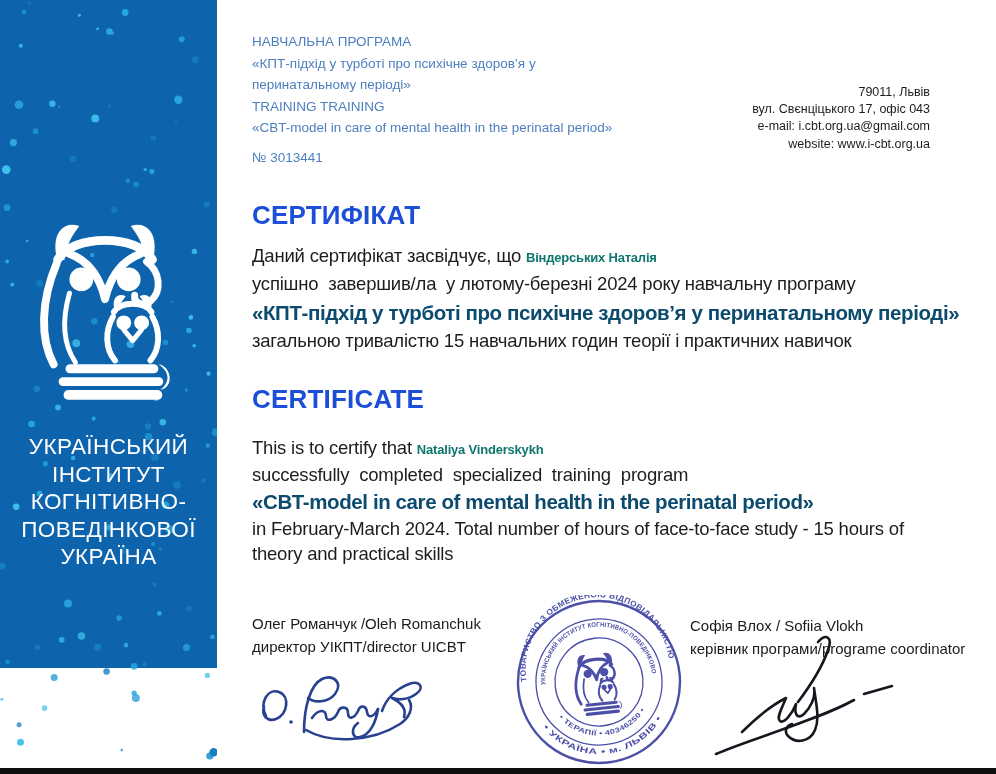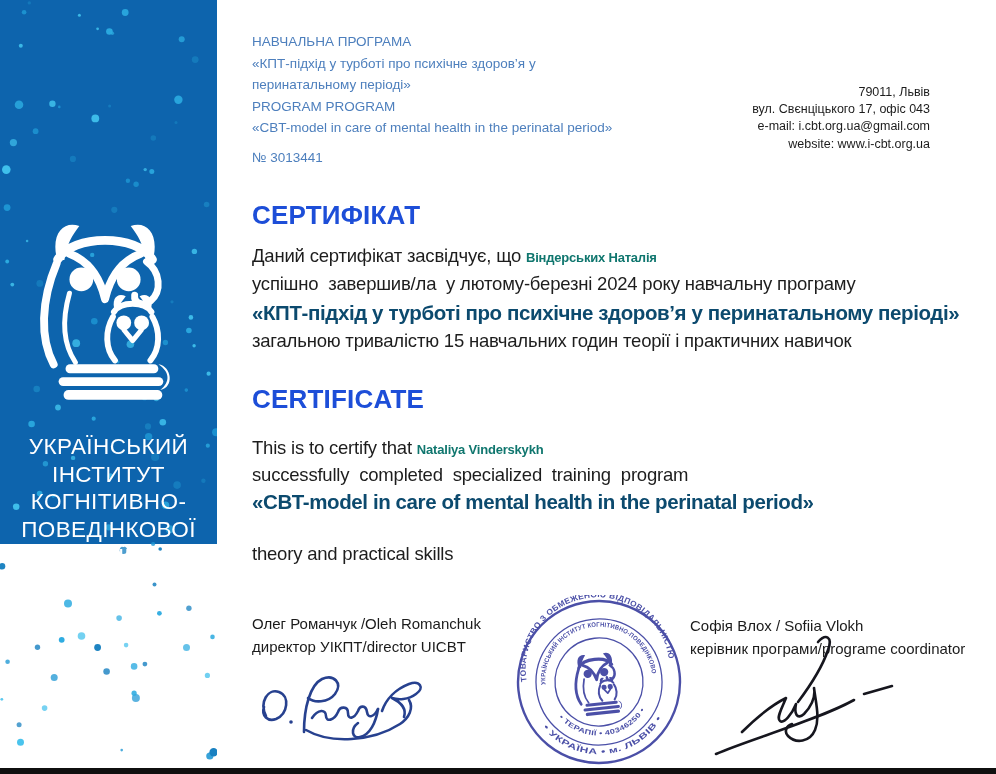"PROGRAM PROGRAM" div { text: PROGRAM PROGRAM -> TRAINING TRAINING }
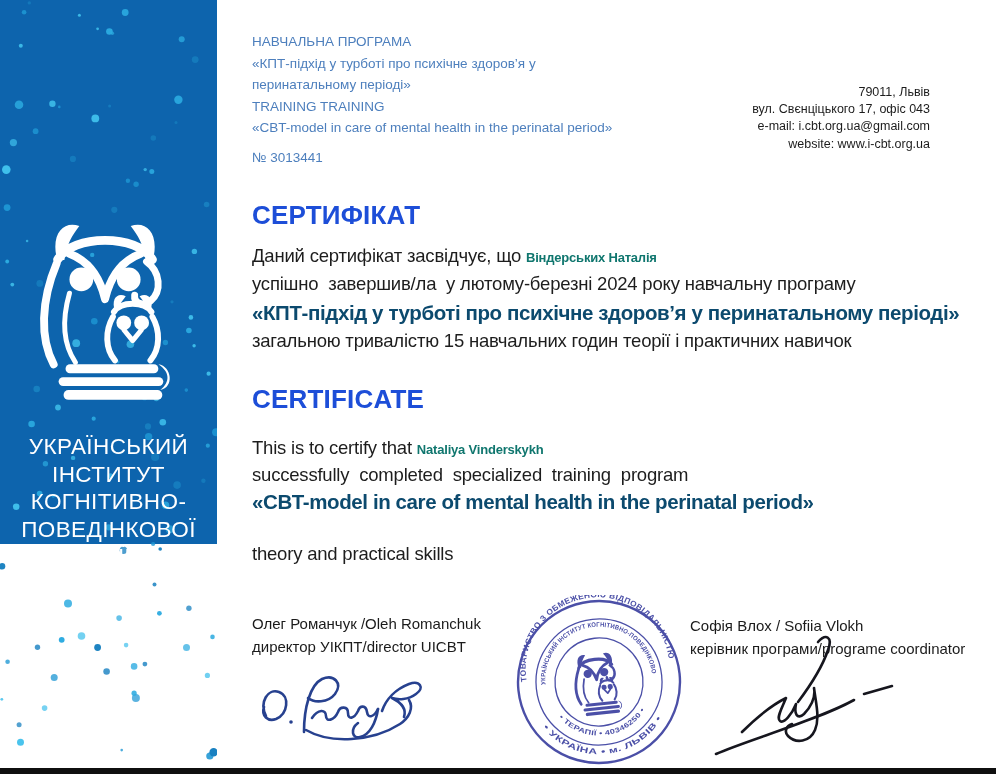"УКРАЇНСЬКИЙ" .sidebar { height: 544px -> 668px }
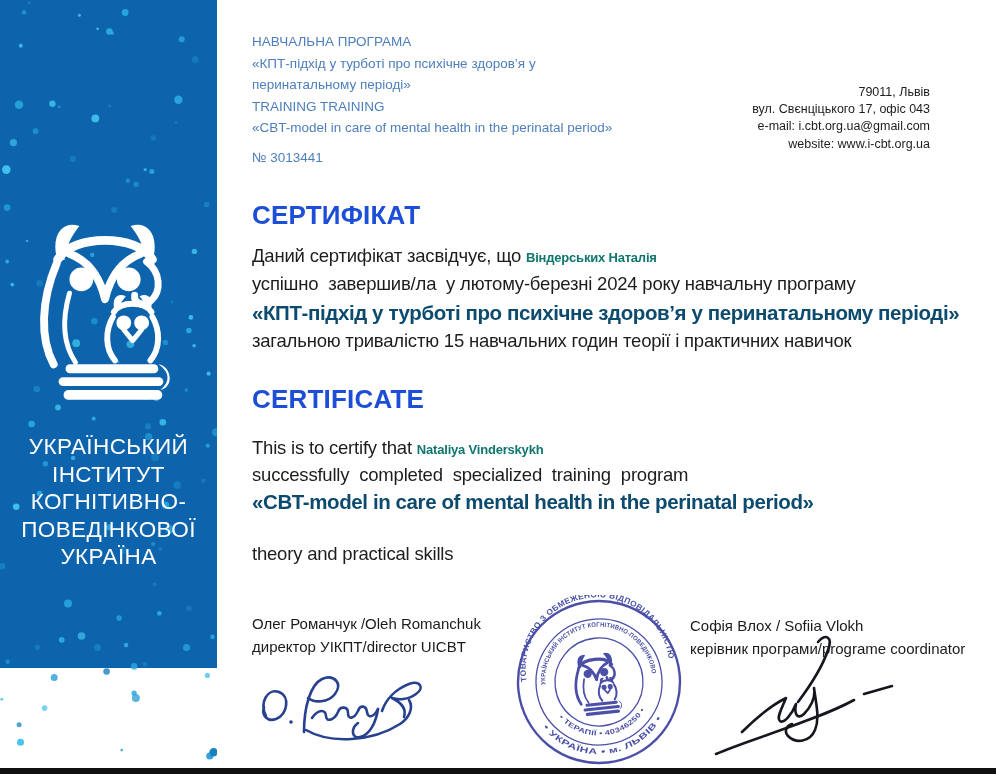"in February-March 2024. Total number" div.p { html: none -> <div>in February-March 2024. Total number of hours of face-to-face study - 15 hours of</div> }
